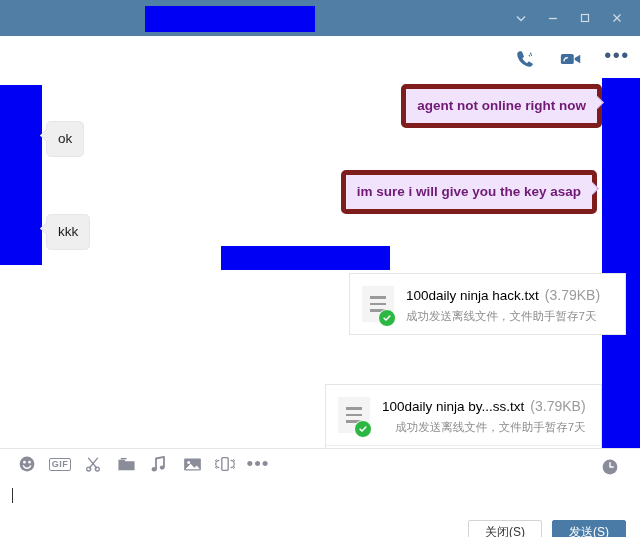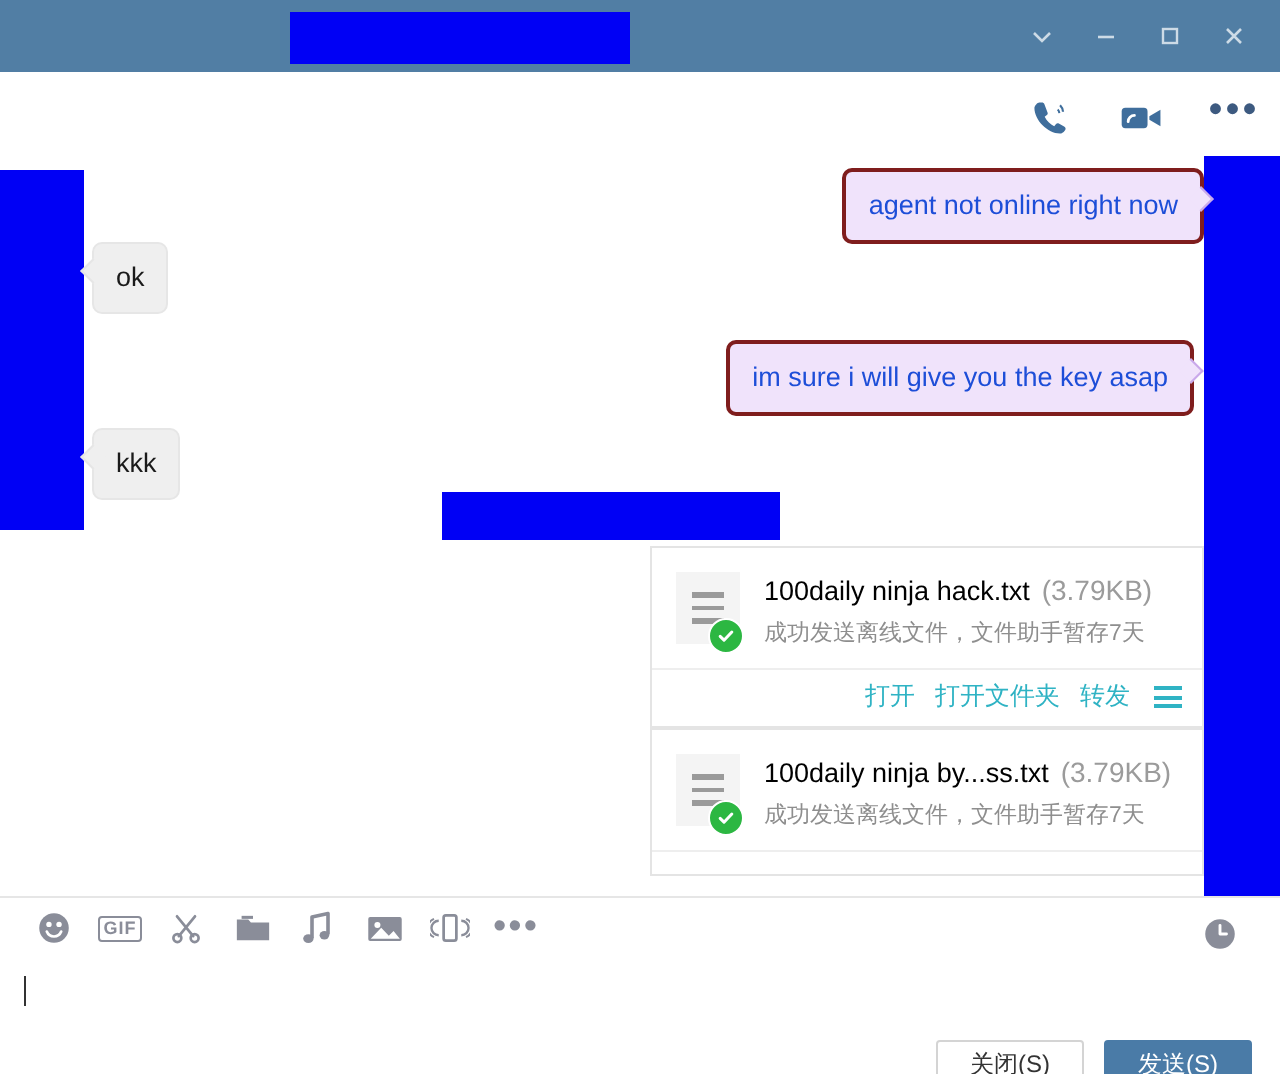"agent not online right now" .bubble.out { border: 2px solid #7f1d1d -> 5px solid #7f1d1d; color: #1d4ed8 -> #701a75; font-weight: none -> bold }
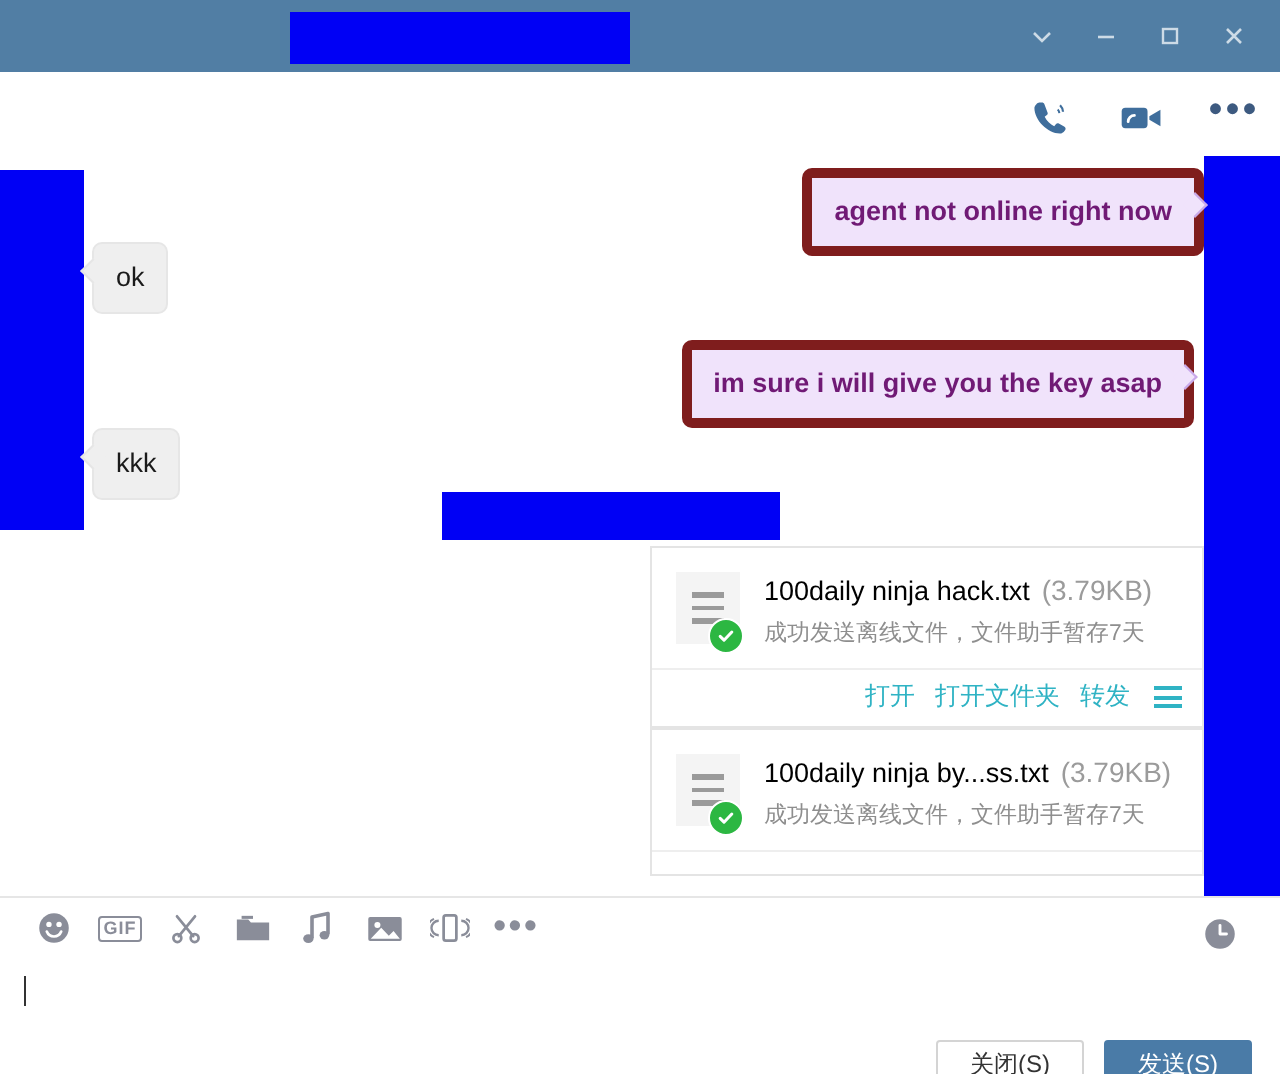"100daily ninja hack.txt" #file-card-1 { margin-left: none -> 24px }
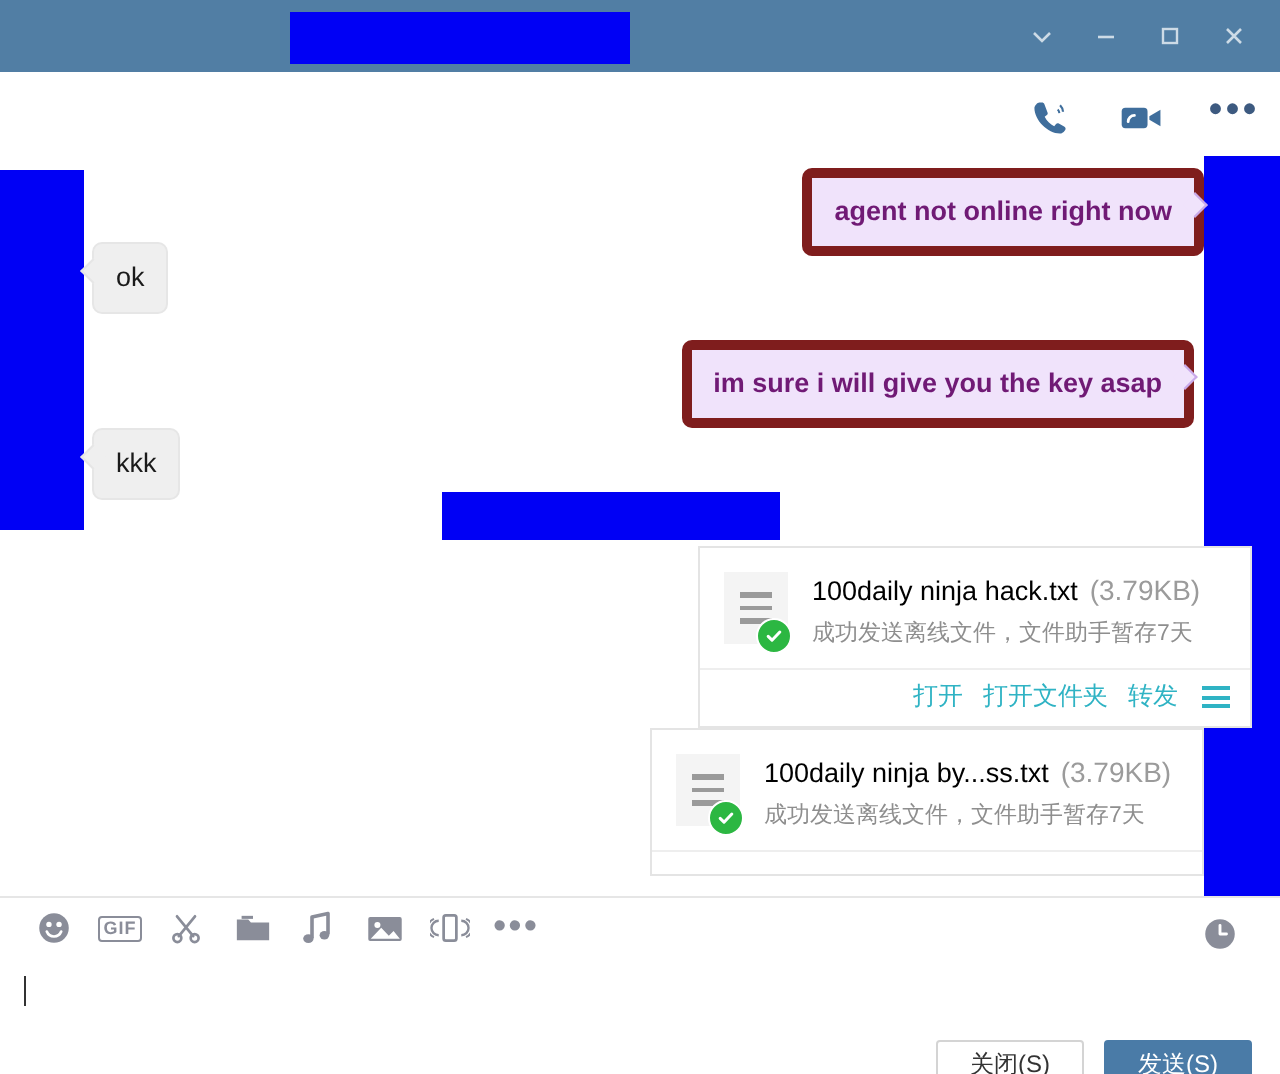"打开" div.file-actions { html: <div> <span>打开</span> <span>打开文件夹</span> <span>转发</span> <span> <i></i> <i></i> <i></i> </span> </div> -> none }
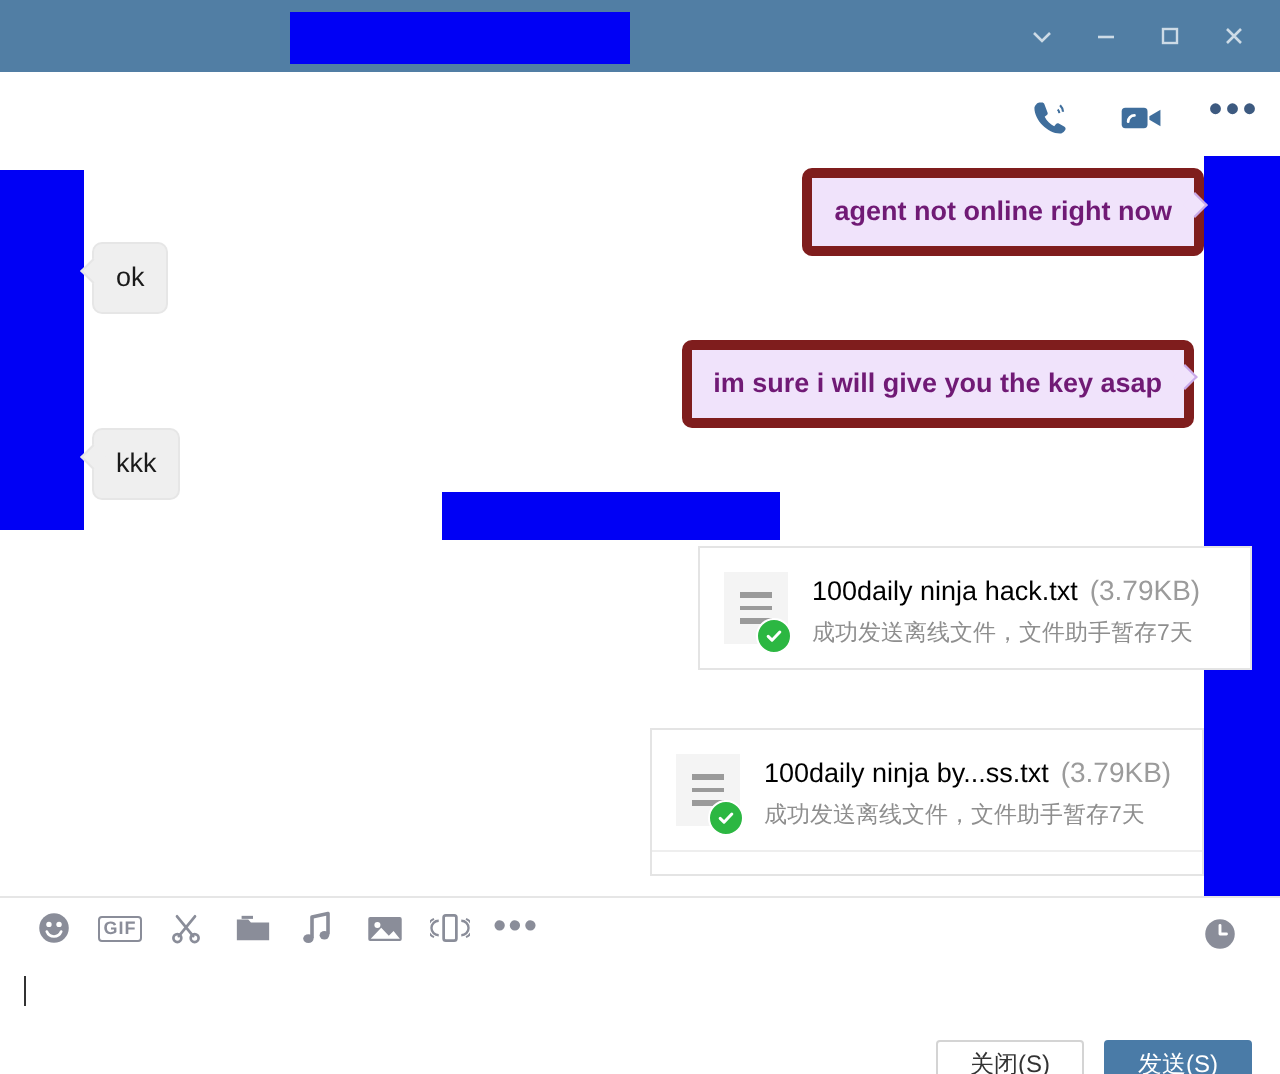"100daily ninja by...ss.txt" #file-card-2 { text-align: none -> right; top: 286px -> 306px }
